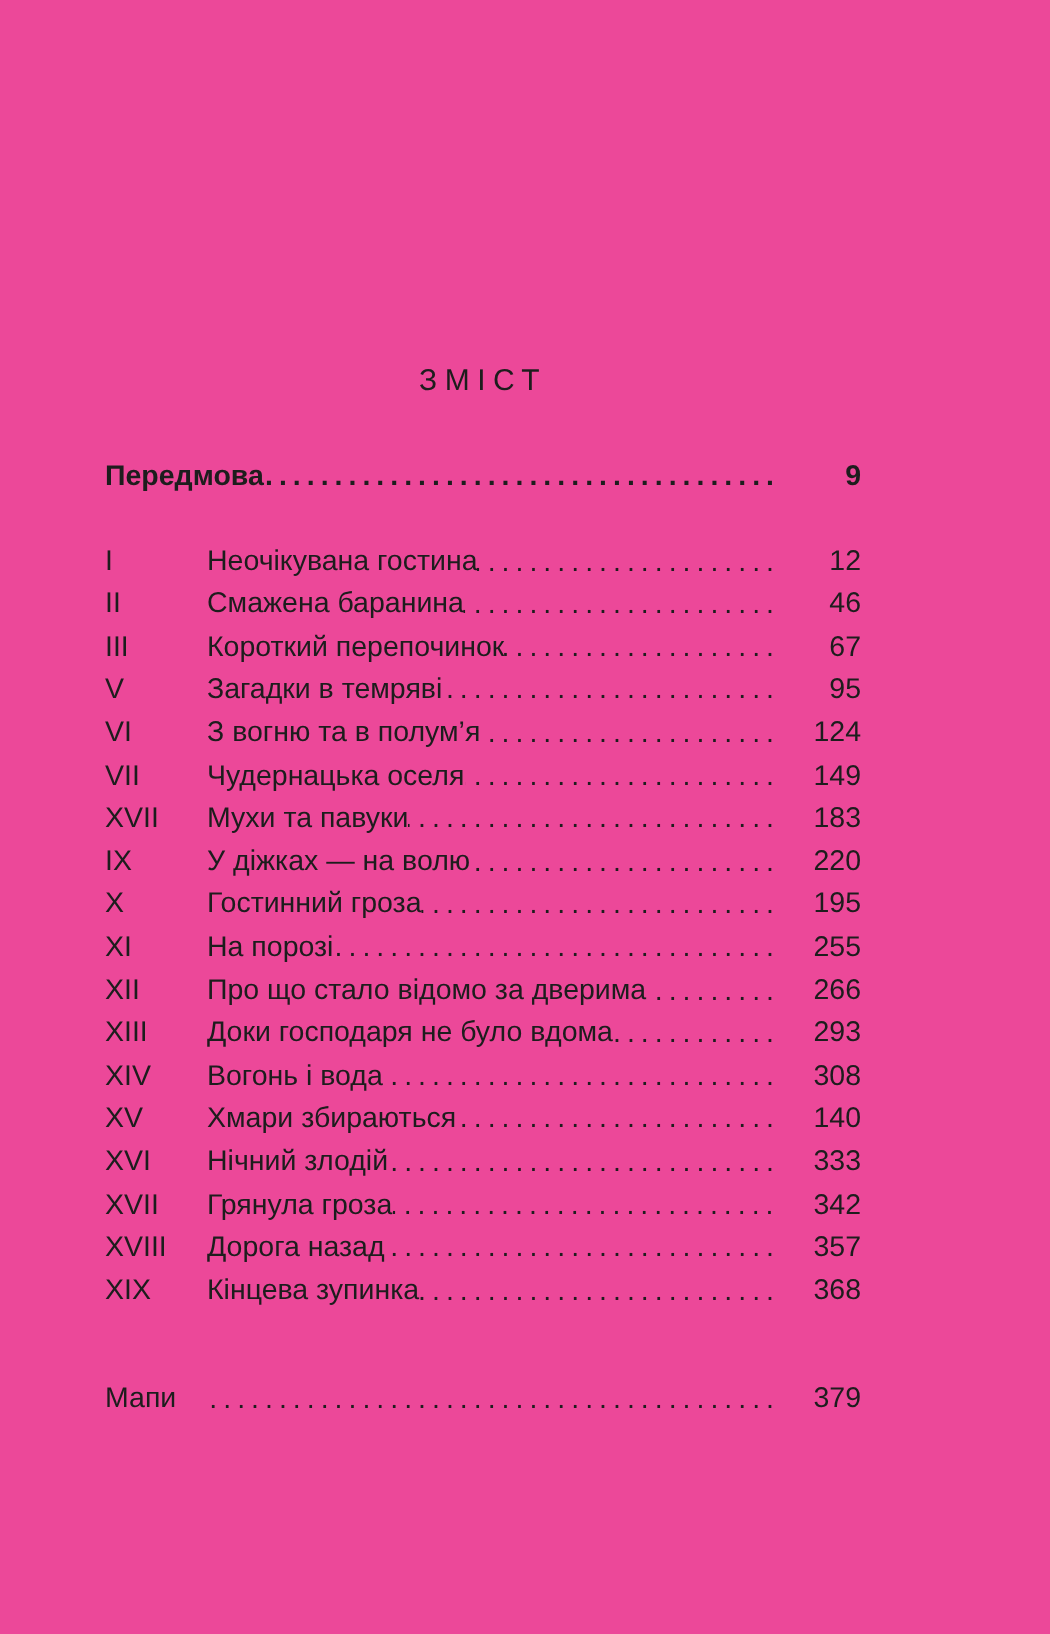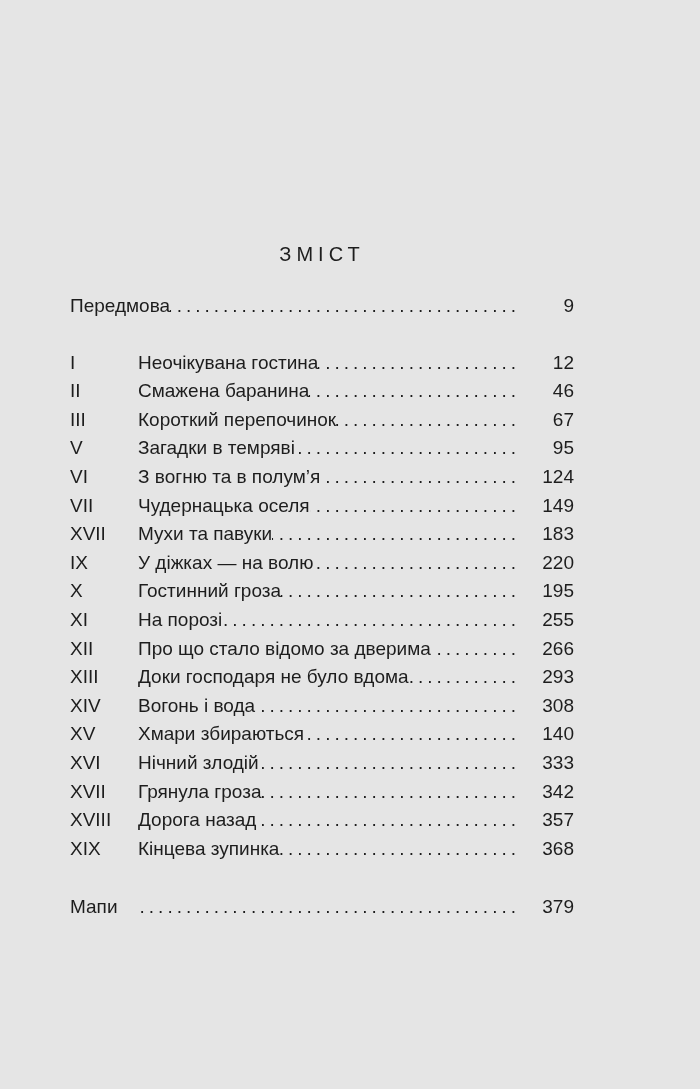"ЗМІСТ" .page { background: #e5e5e5 -> #ec4899 }
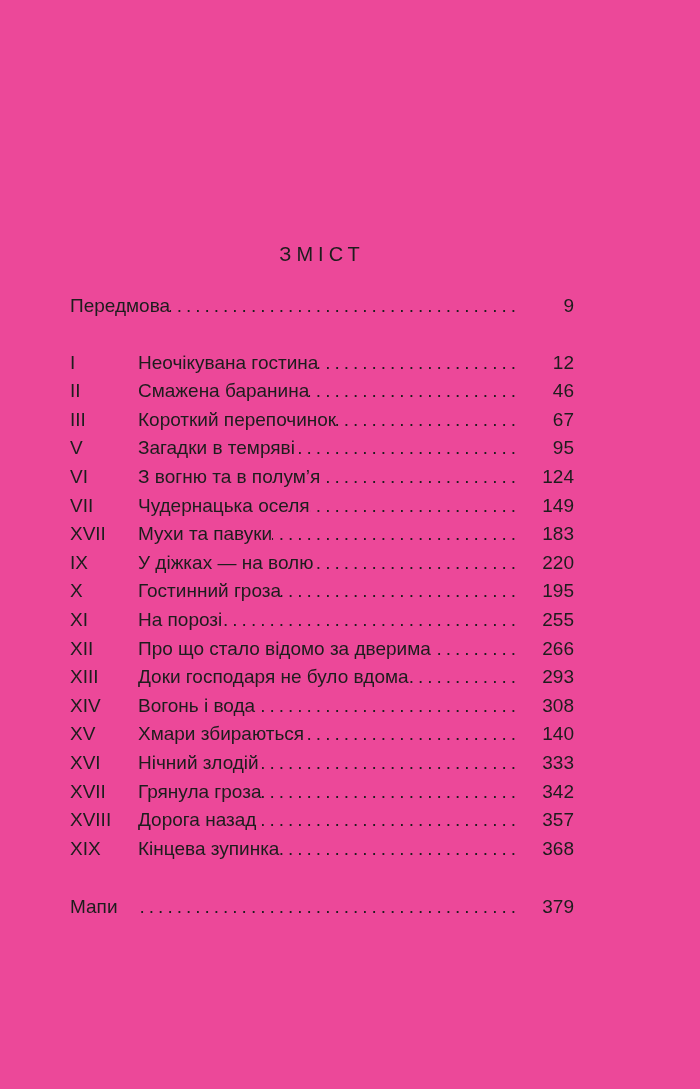"Передмова" .preface-row { font-weight: none -> bold; margin-top: 24px -> 36px }
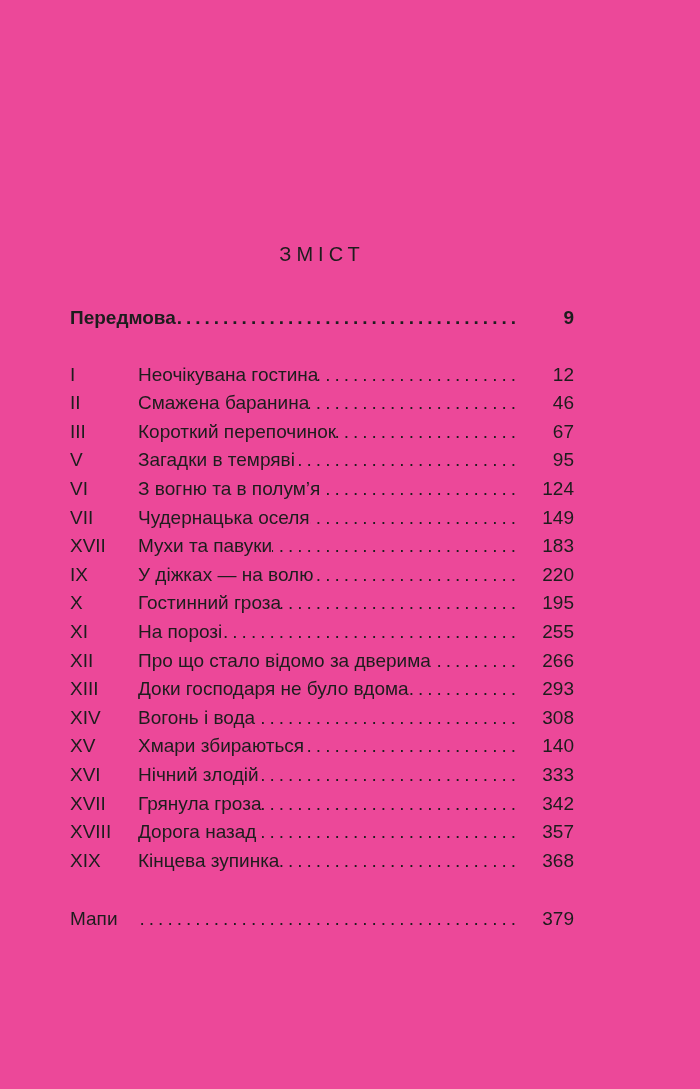"Мапи" .maps-row { margin-top: 30px -> 44px }
